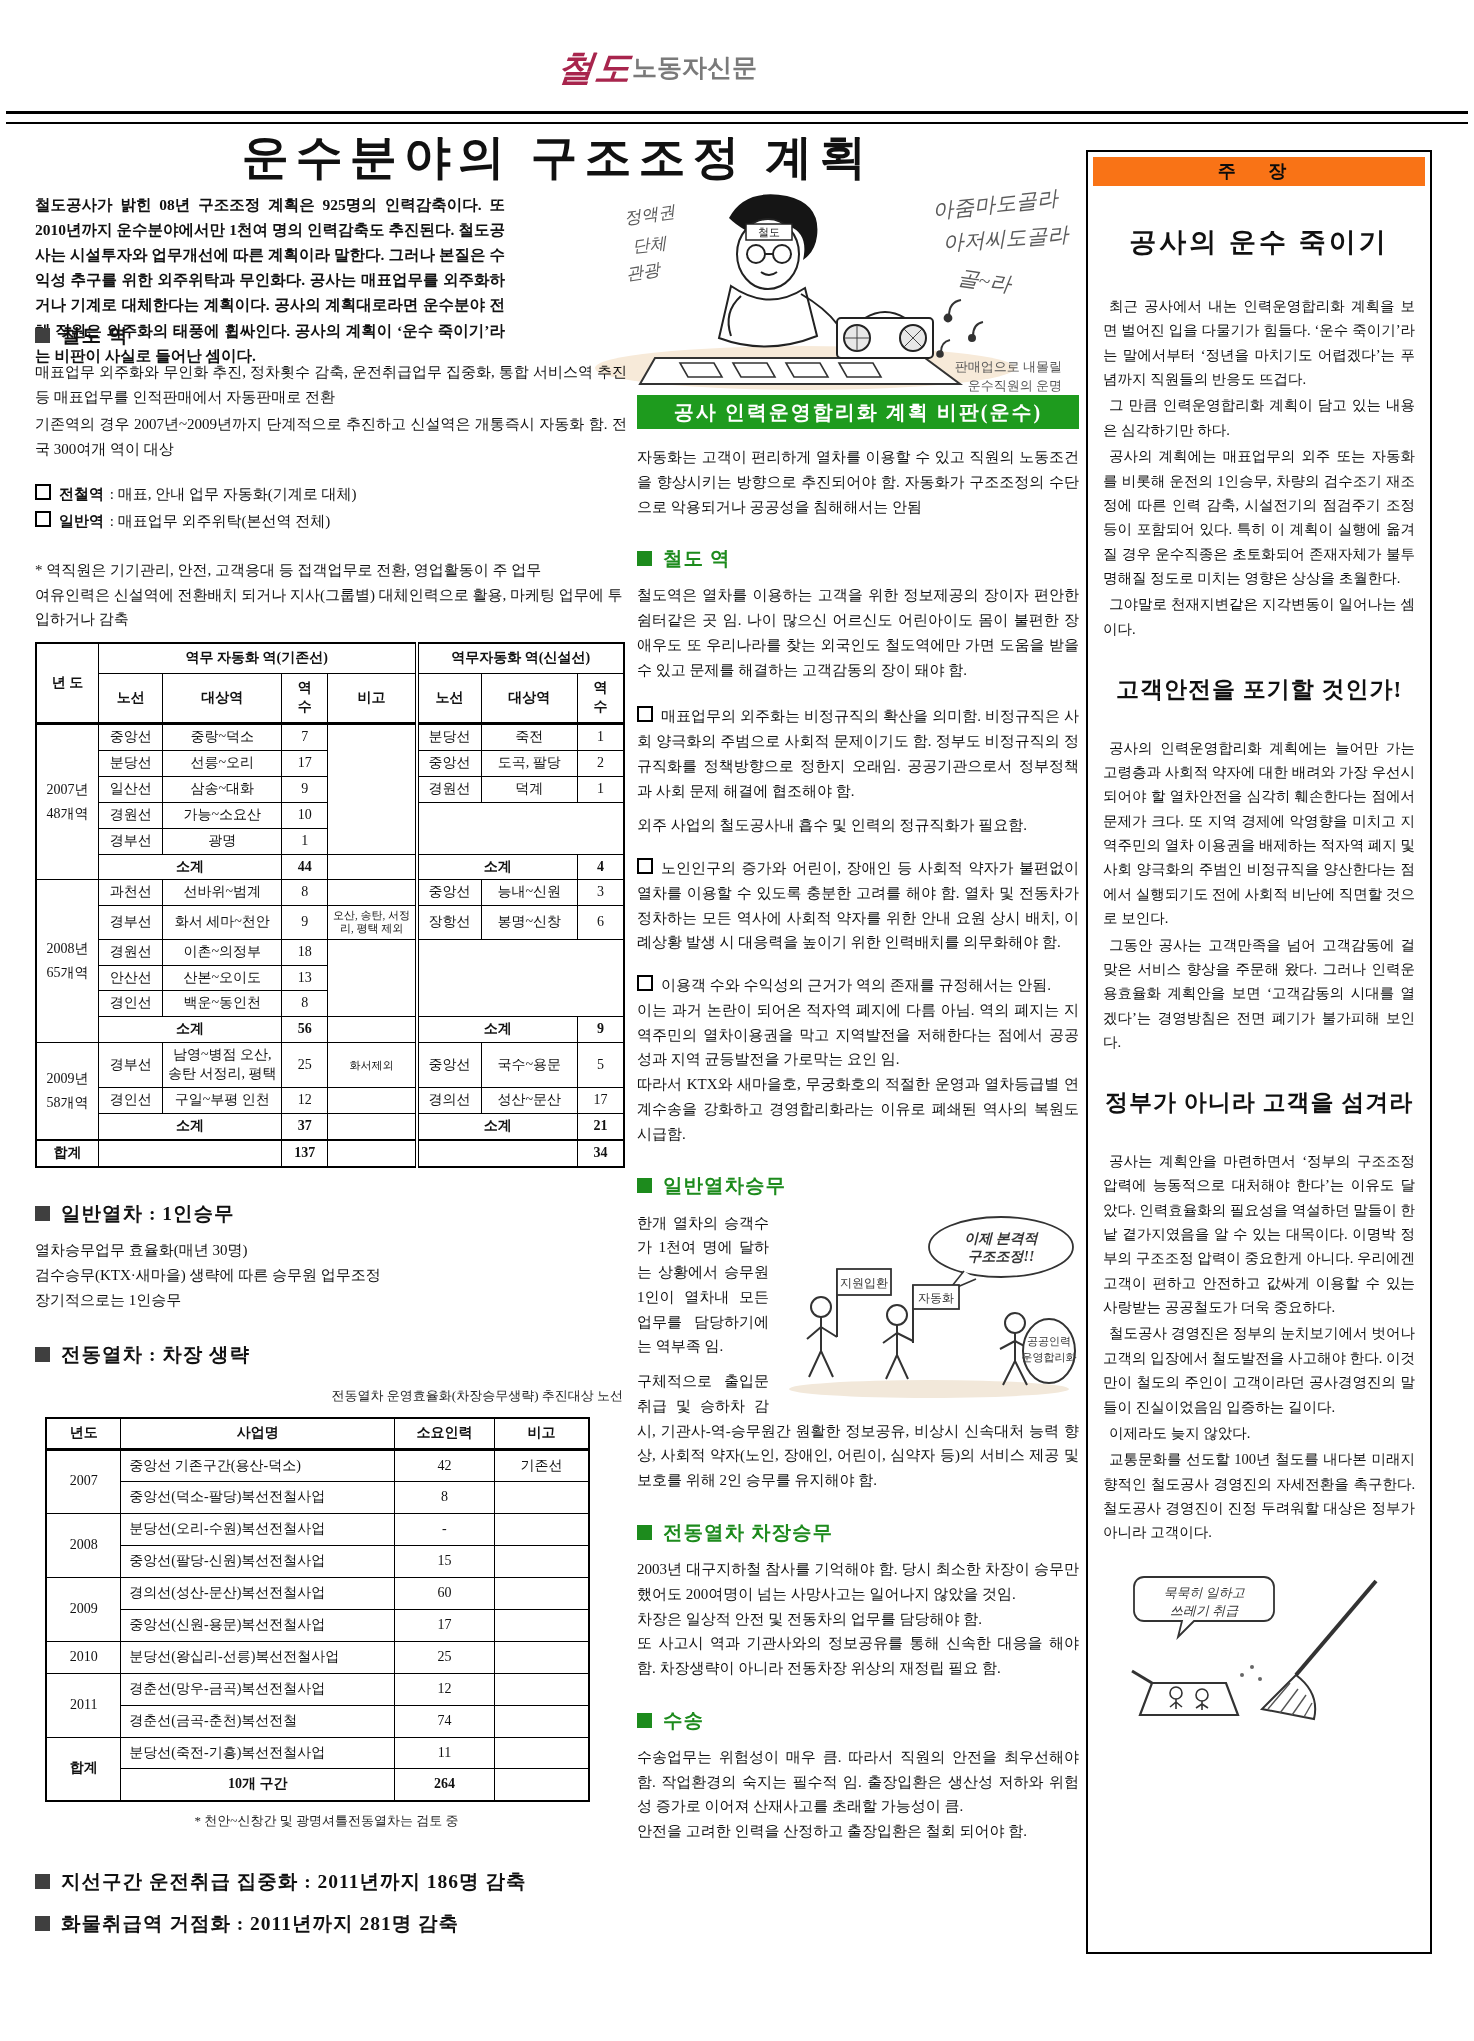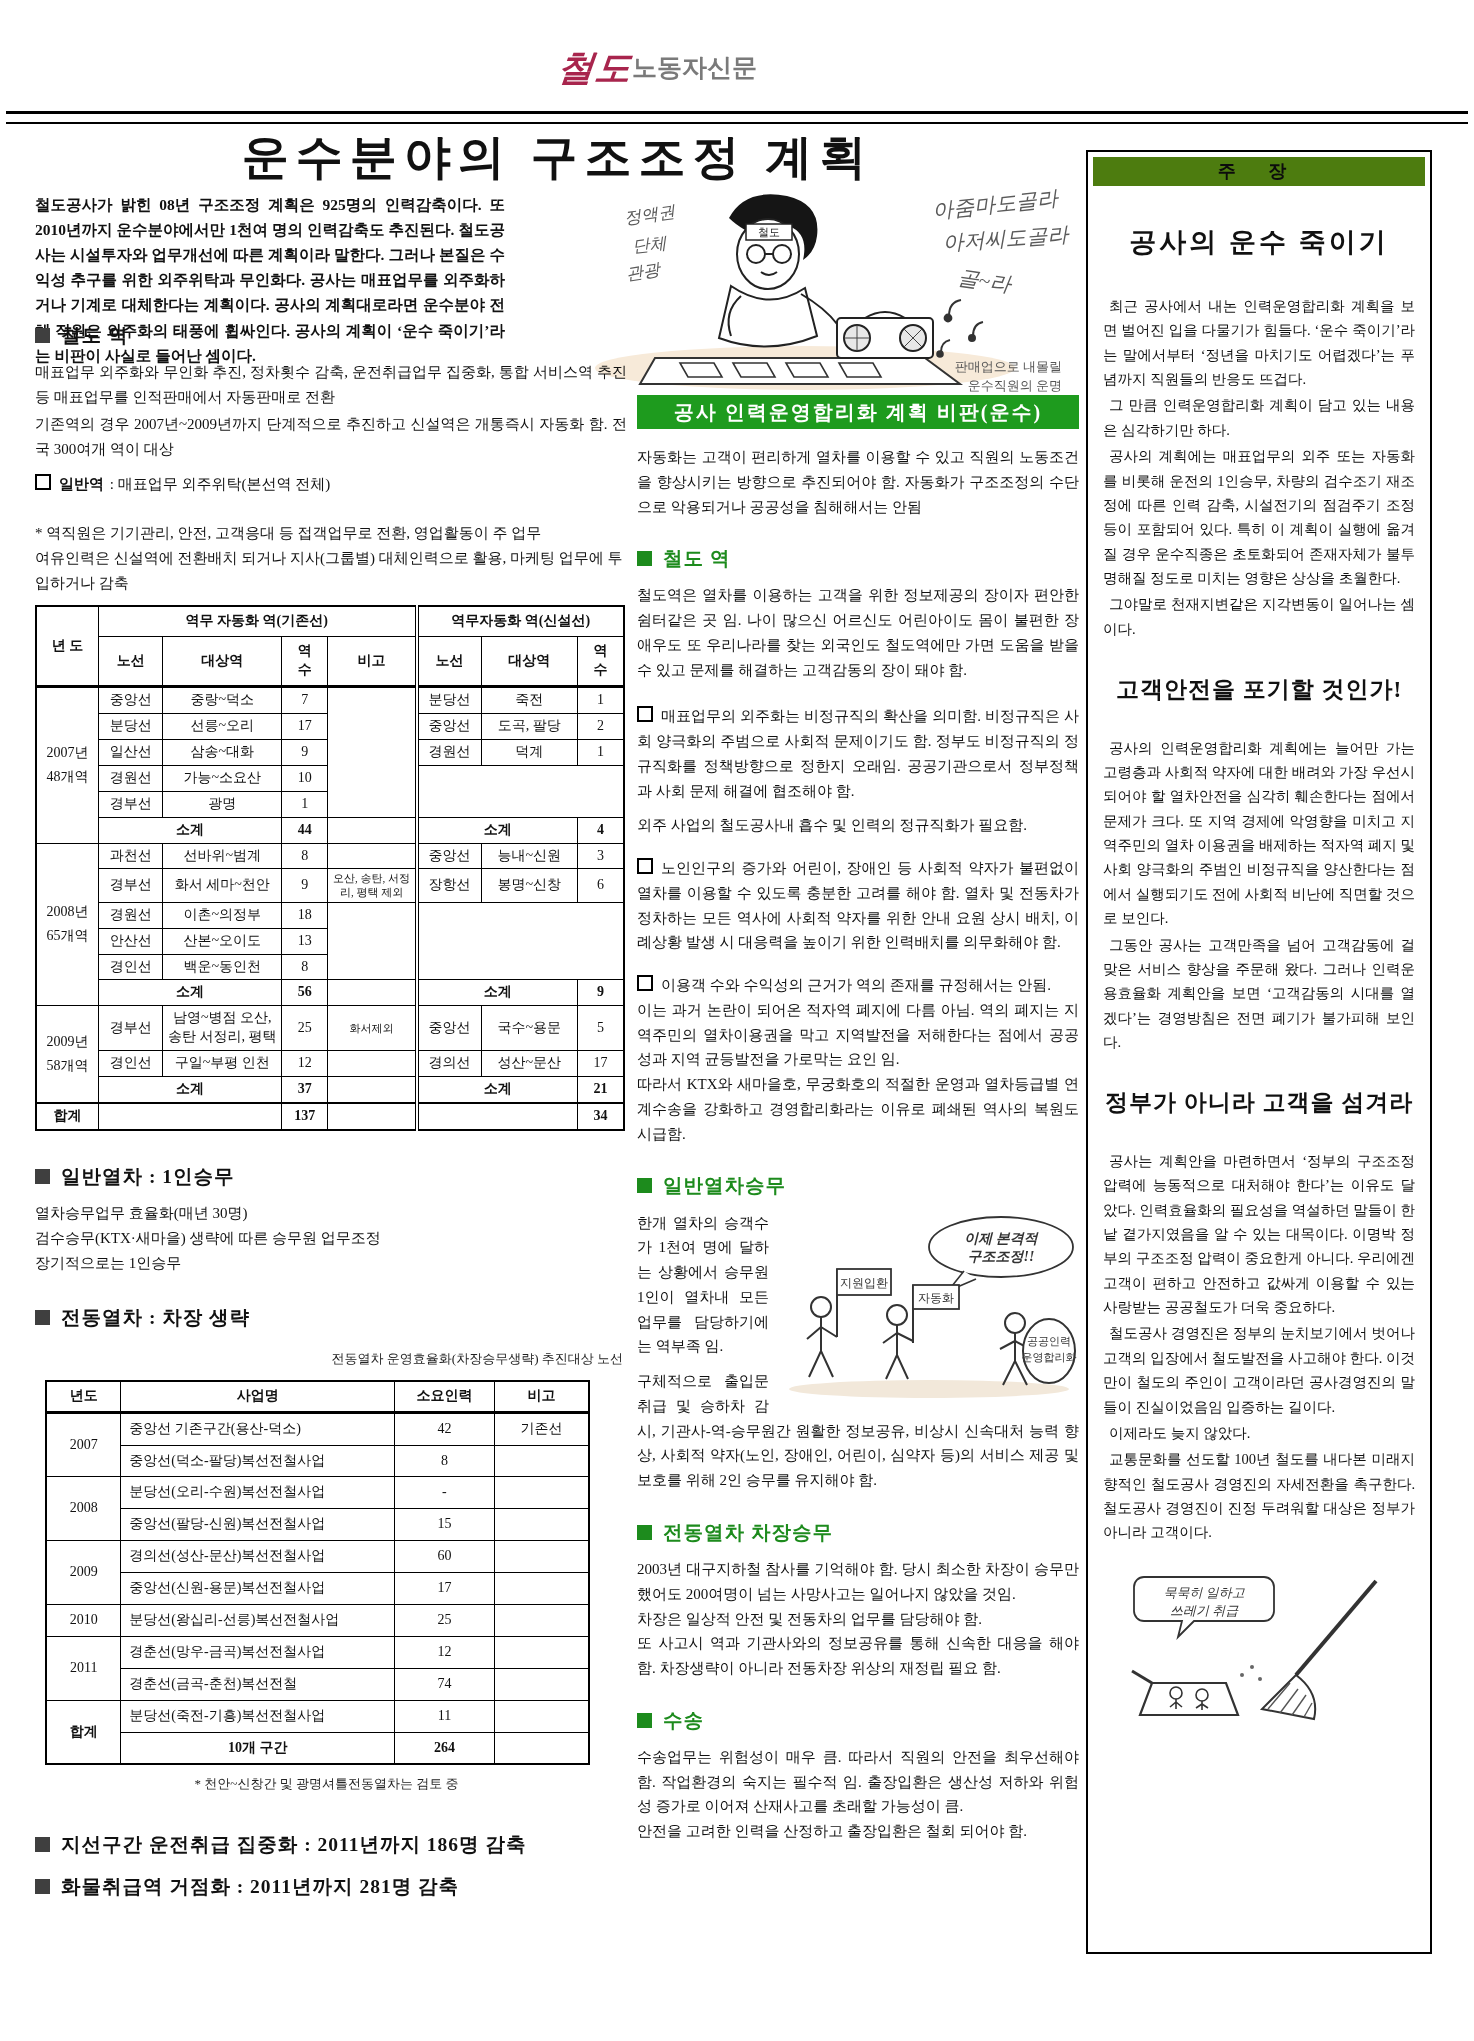"주 장" .sb-tab { background: #4d7c0f -> #f97316 }
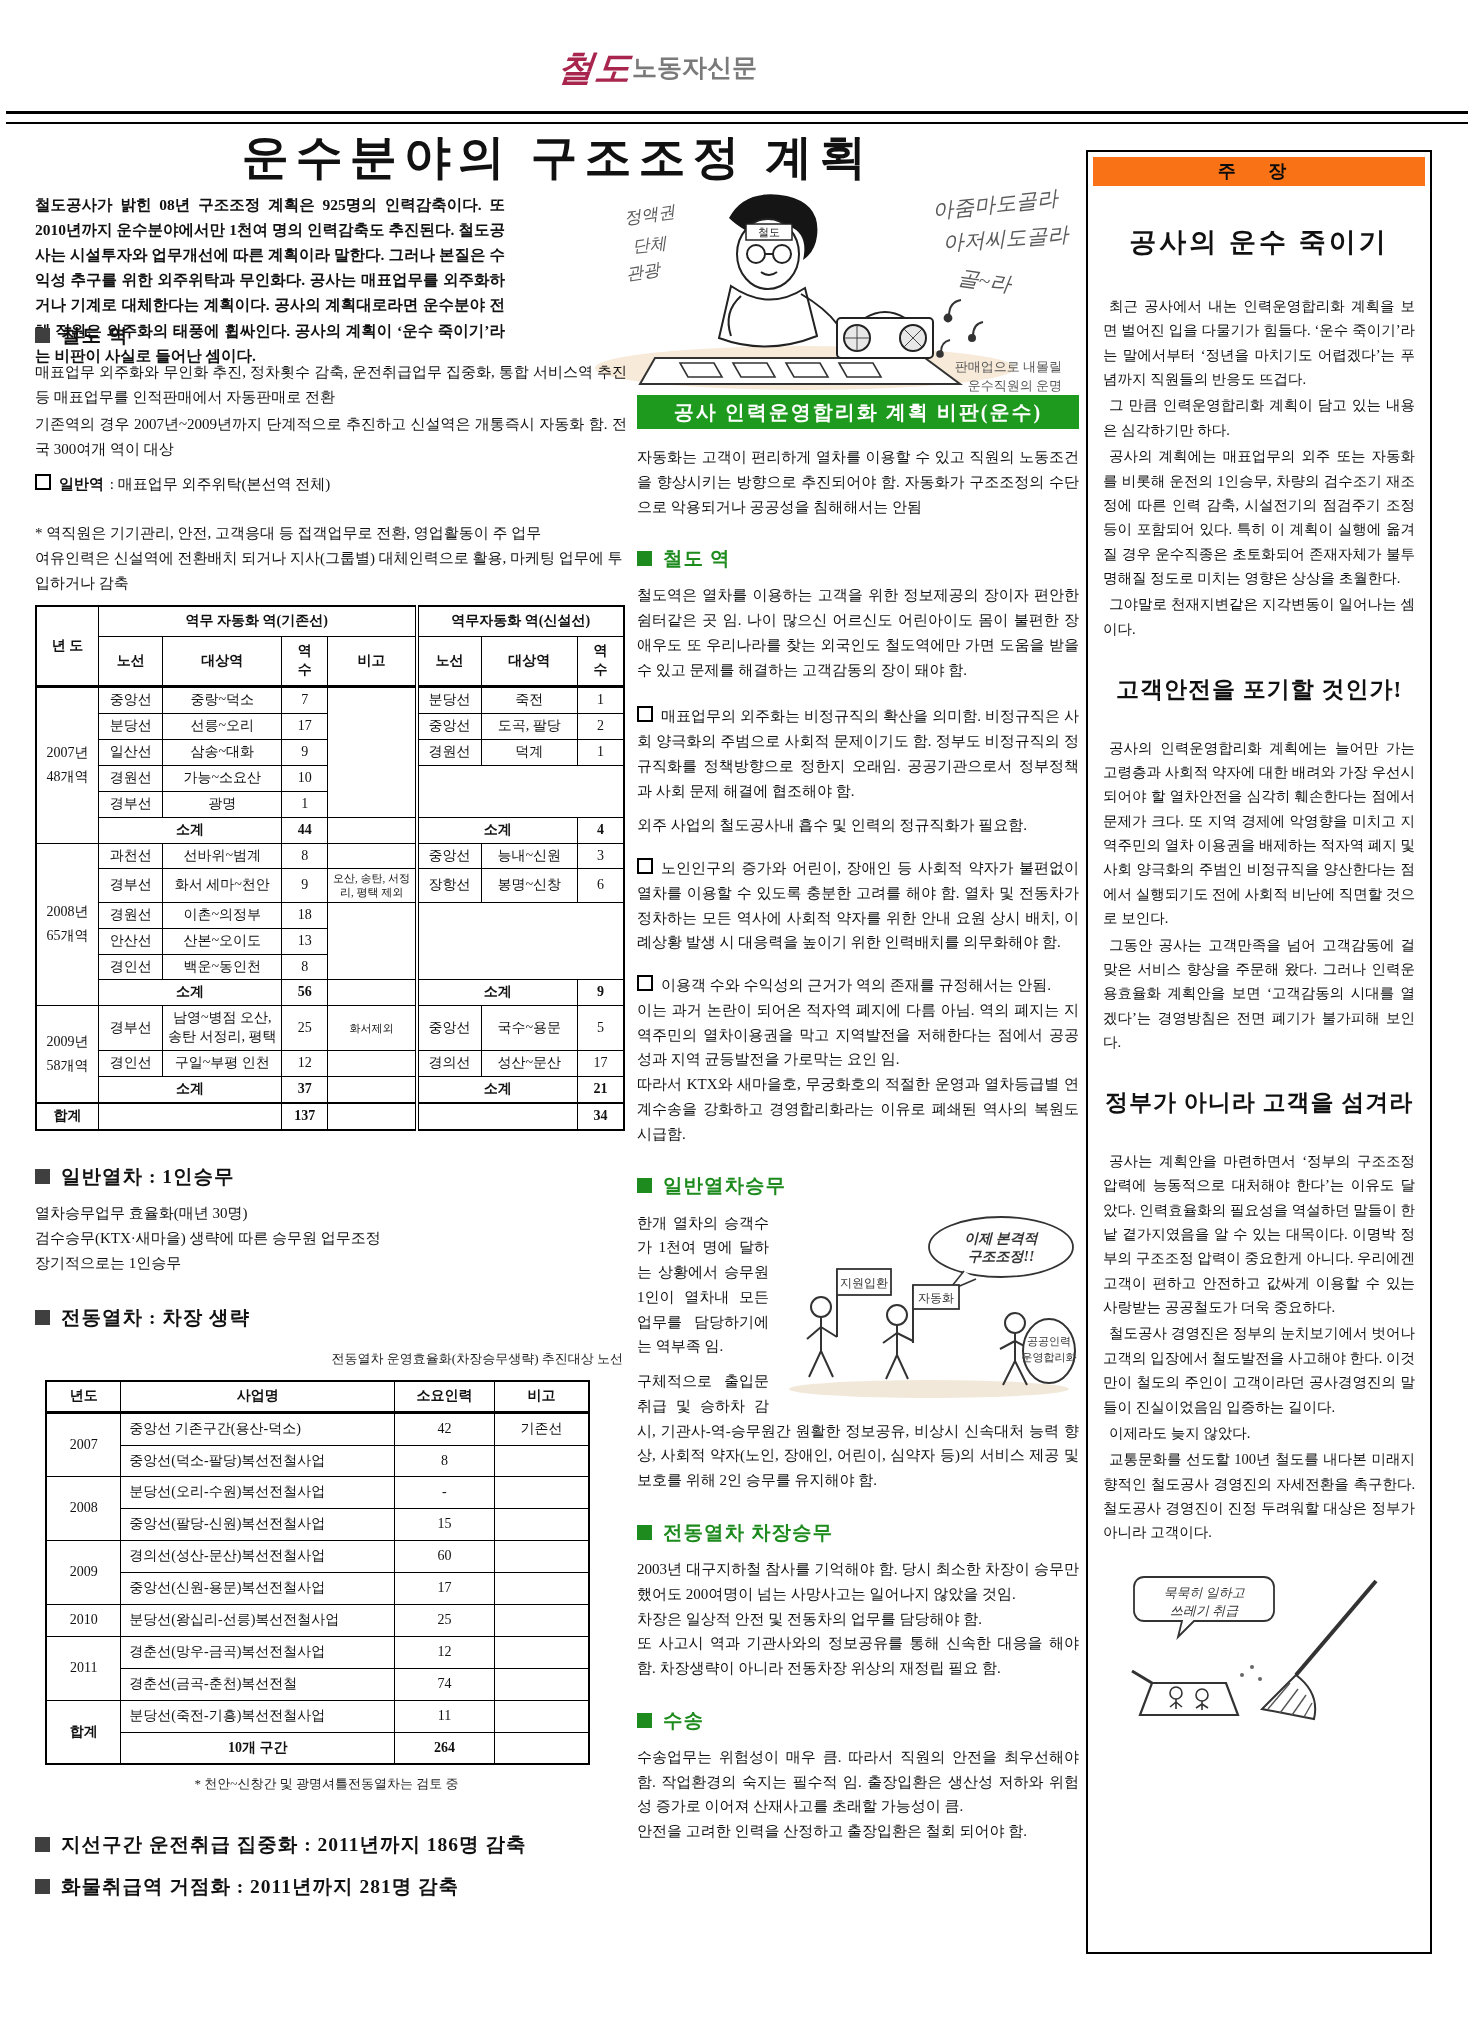"전철역 : 매표, 안내 업무" p.blt { html: none -> <p><span></span><b>전철역</b> <span>: 매표, 안내 업무 자동화(기계로 대체)</span></p> }
